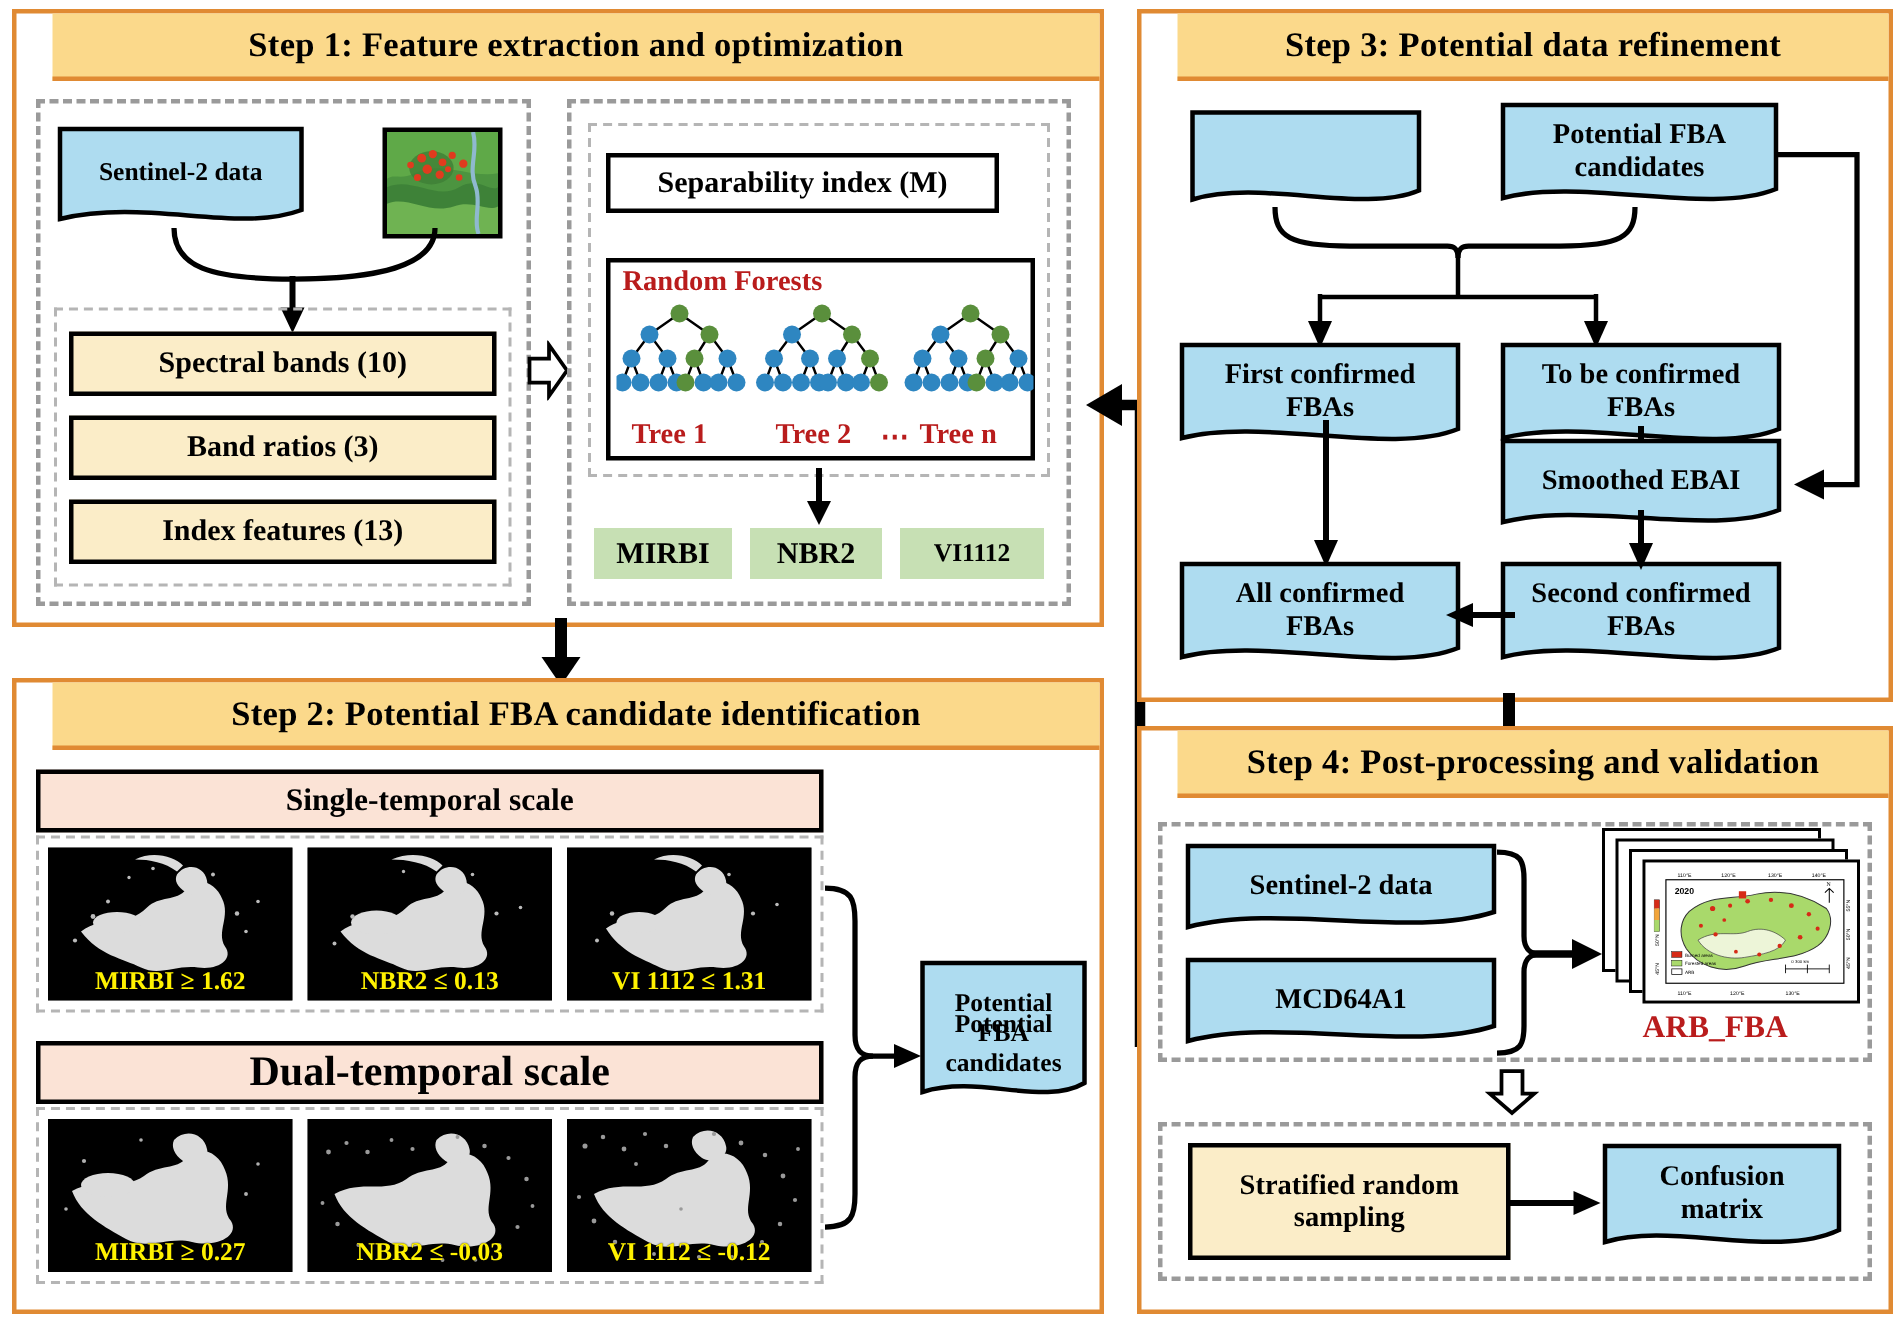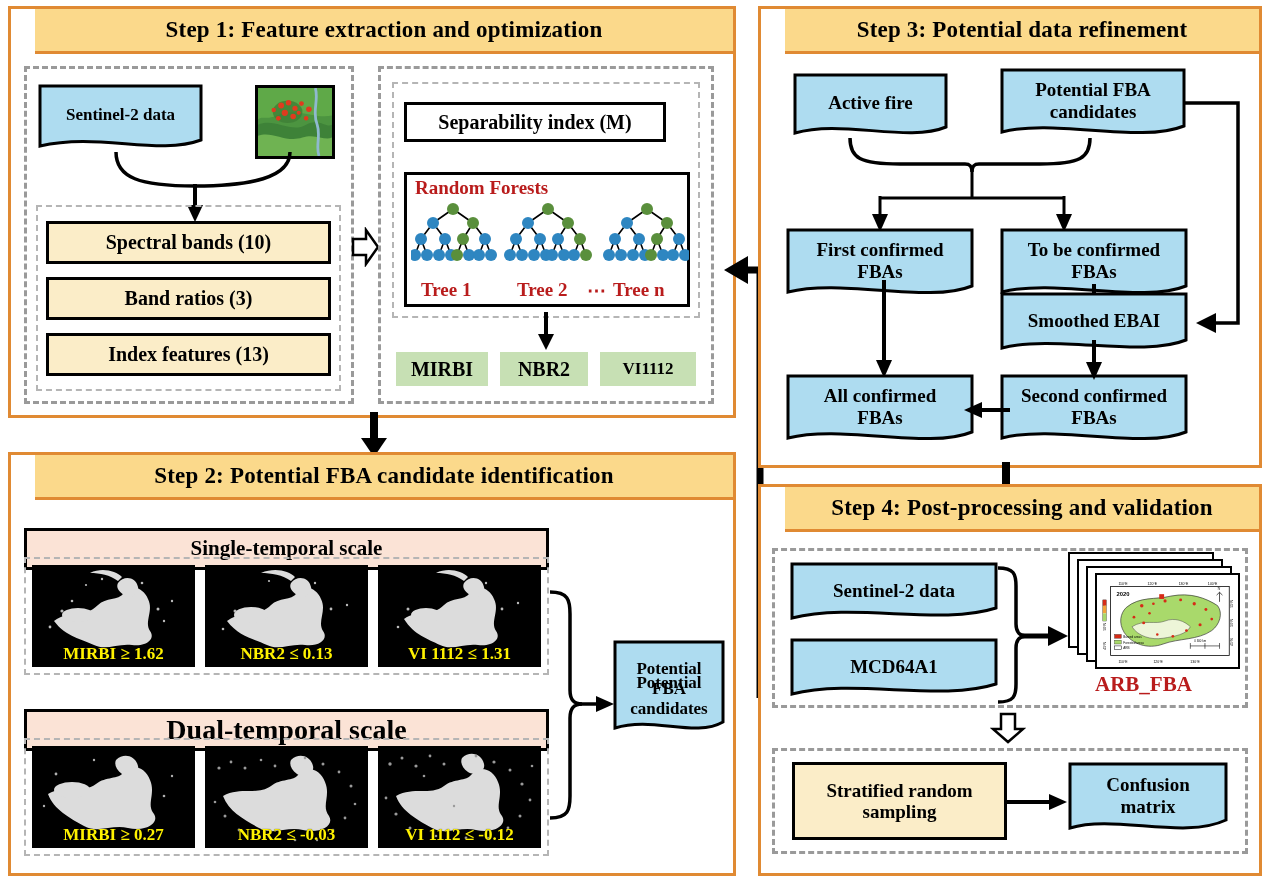"Active fire" span { html: <span>Active fire</span> -> none }
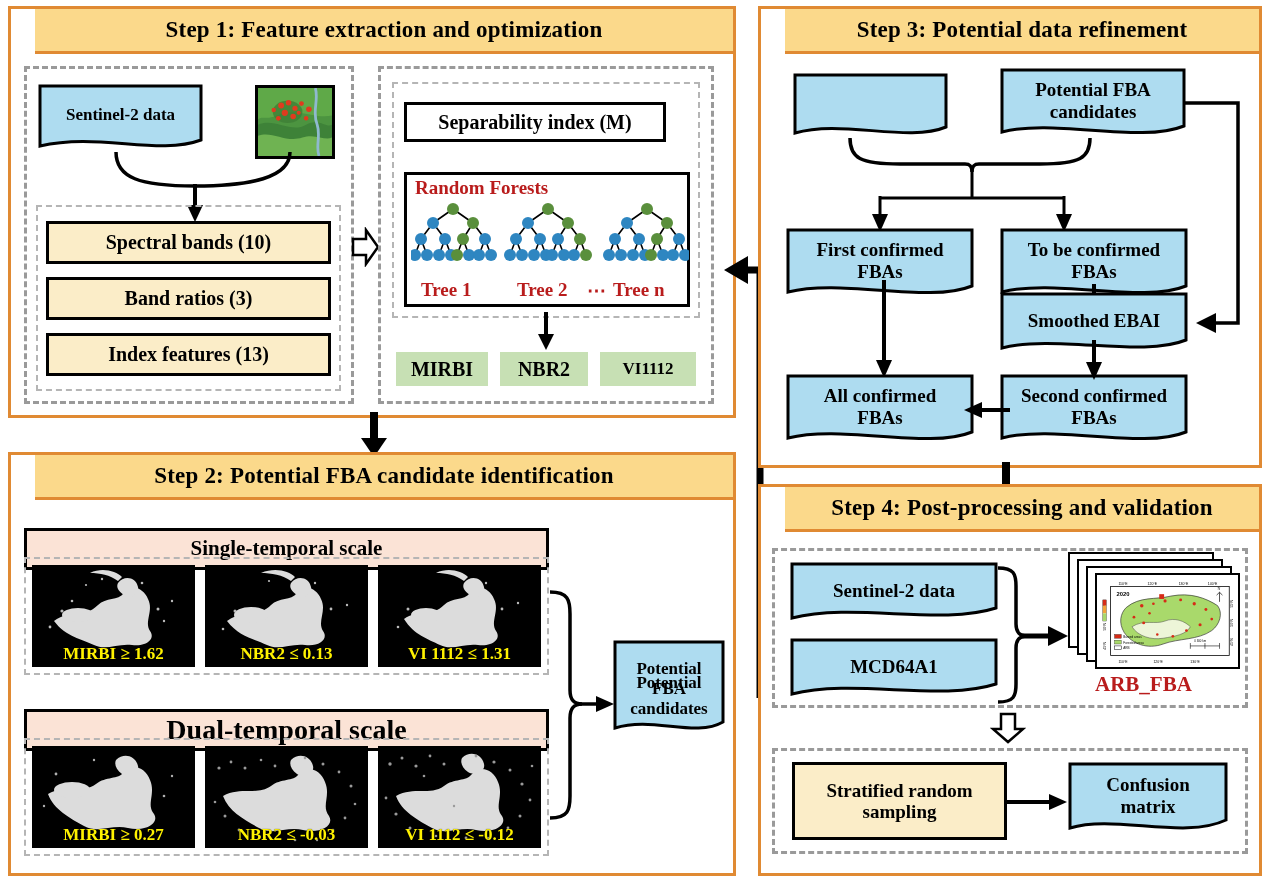"Single-temporal scale" .pink { margin-top: 15px -> none }
